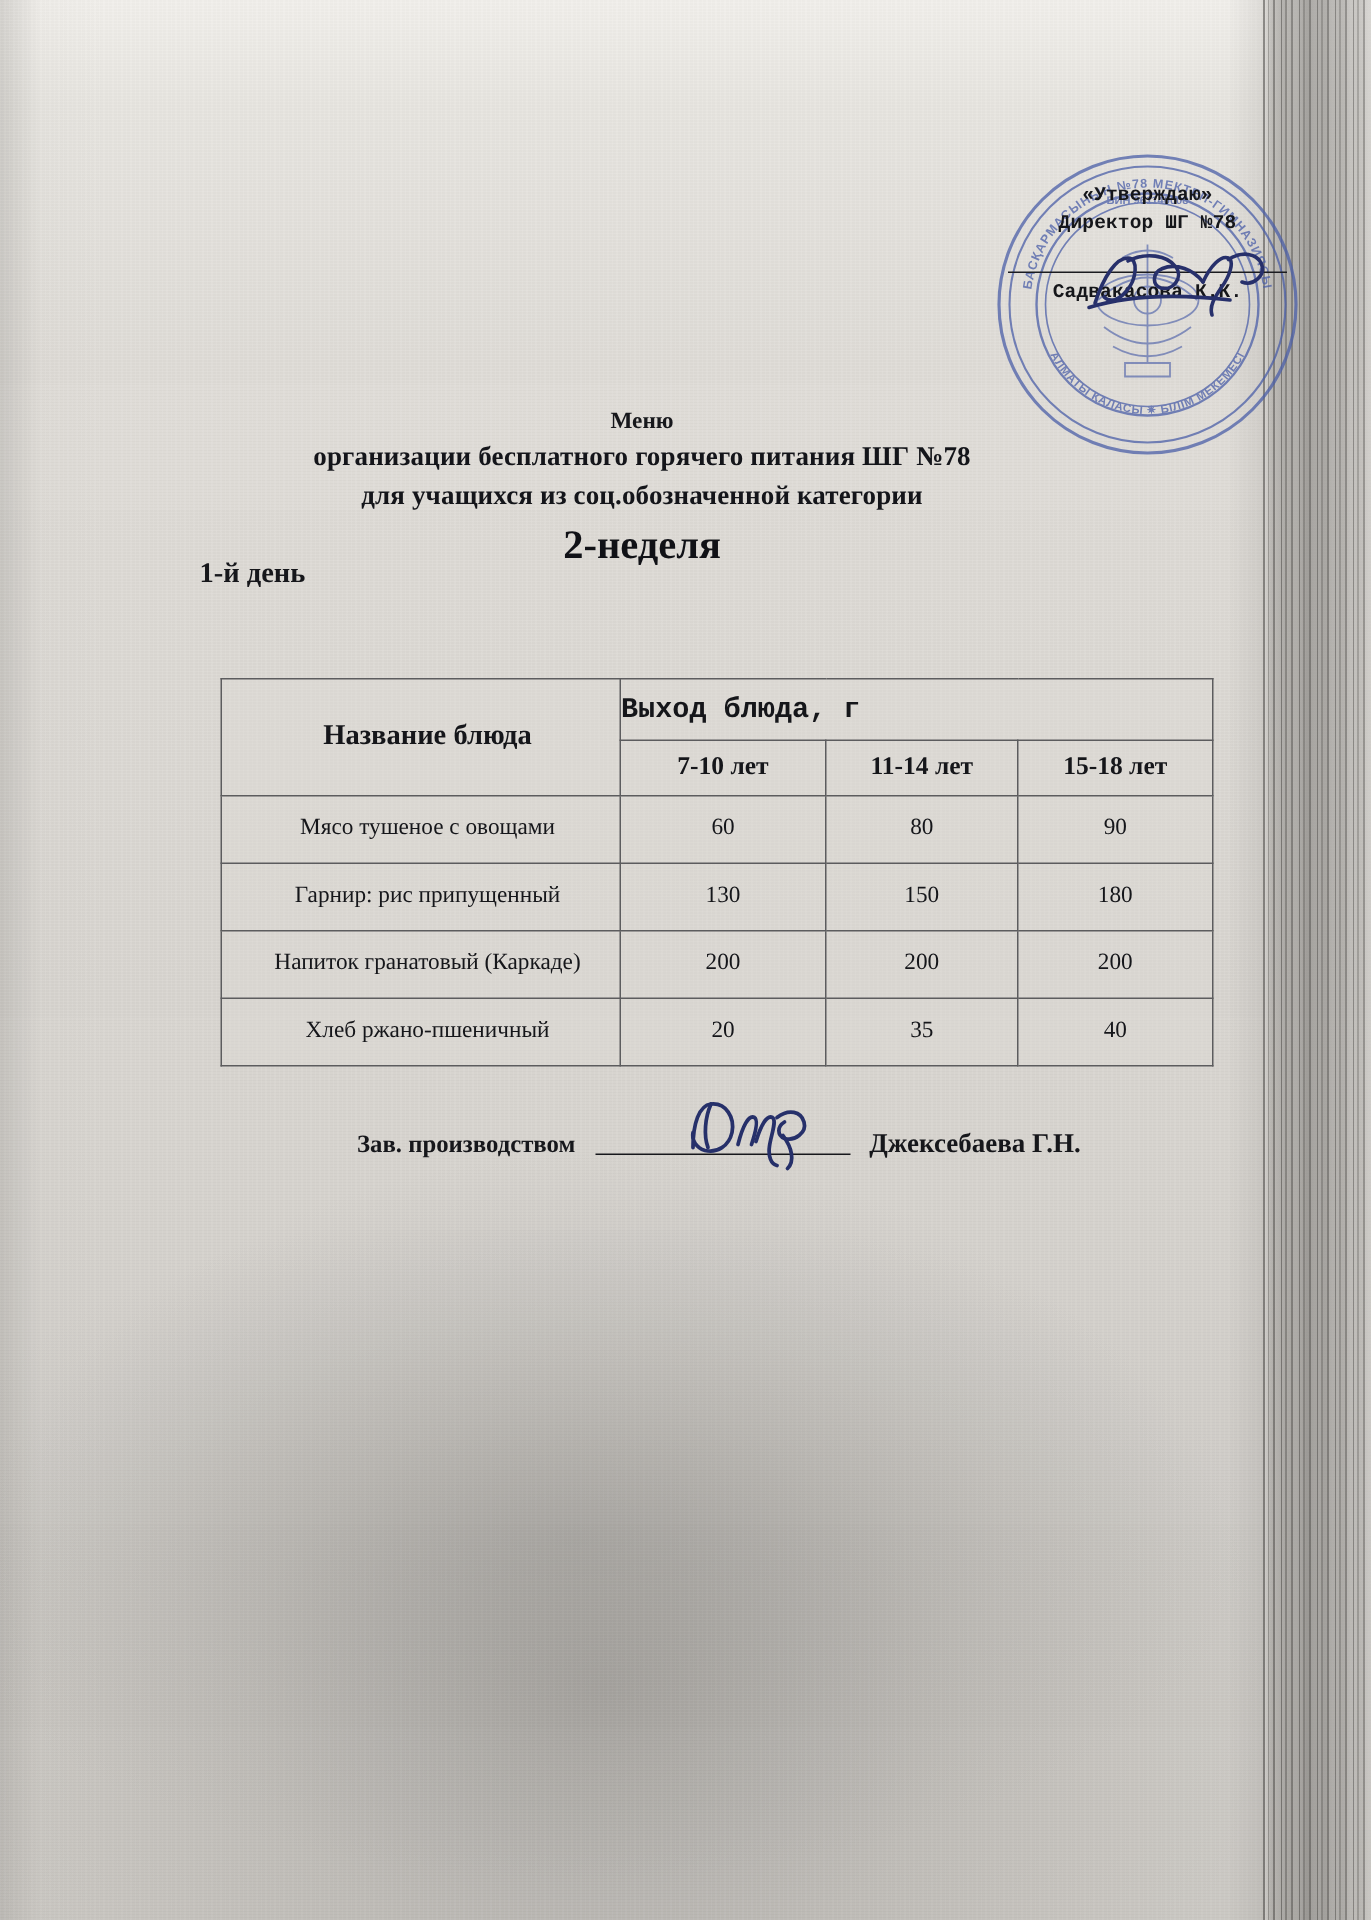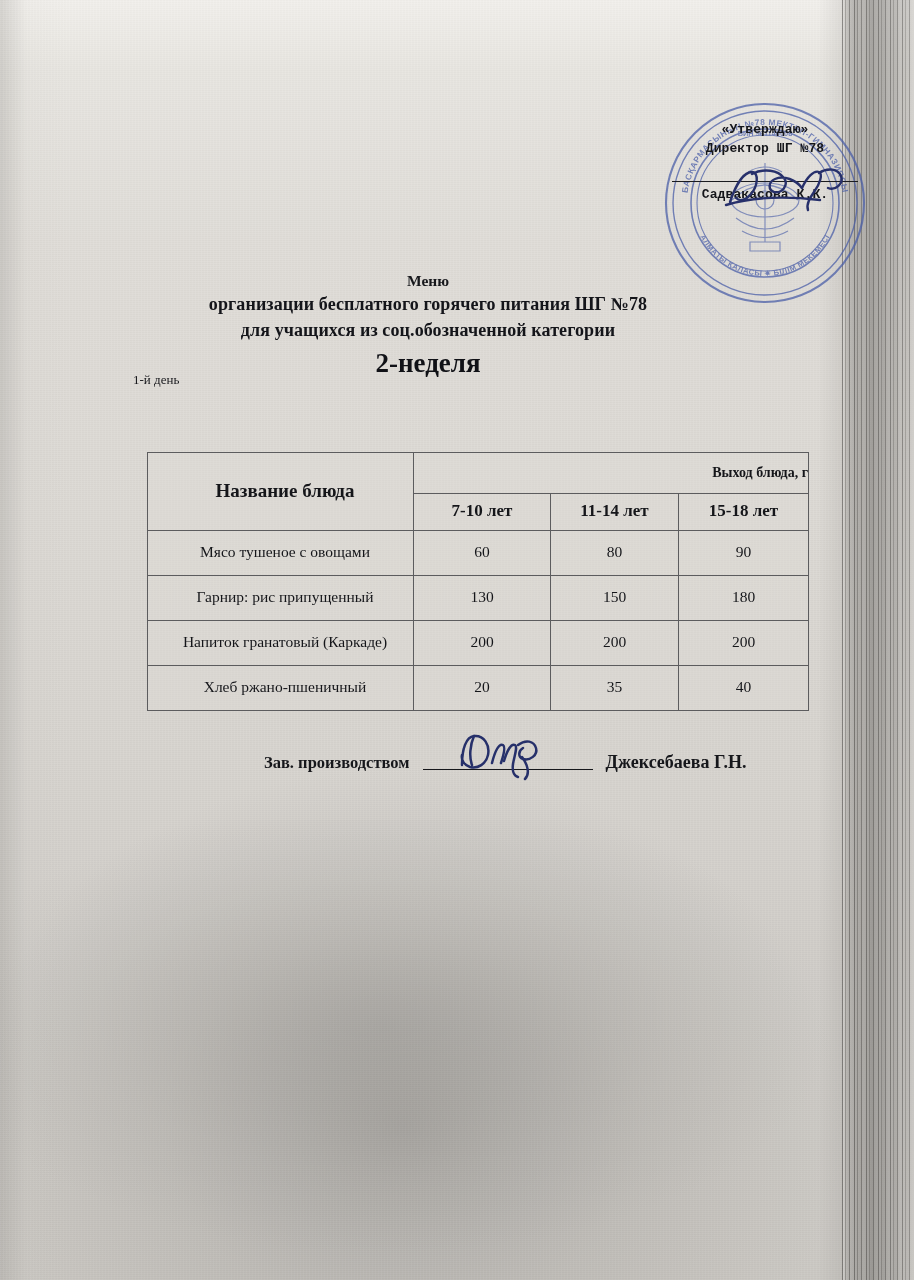"1-й день" #day-label { font-size: 13px -> 19px; font-weight: normal -> bold }
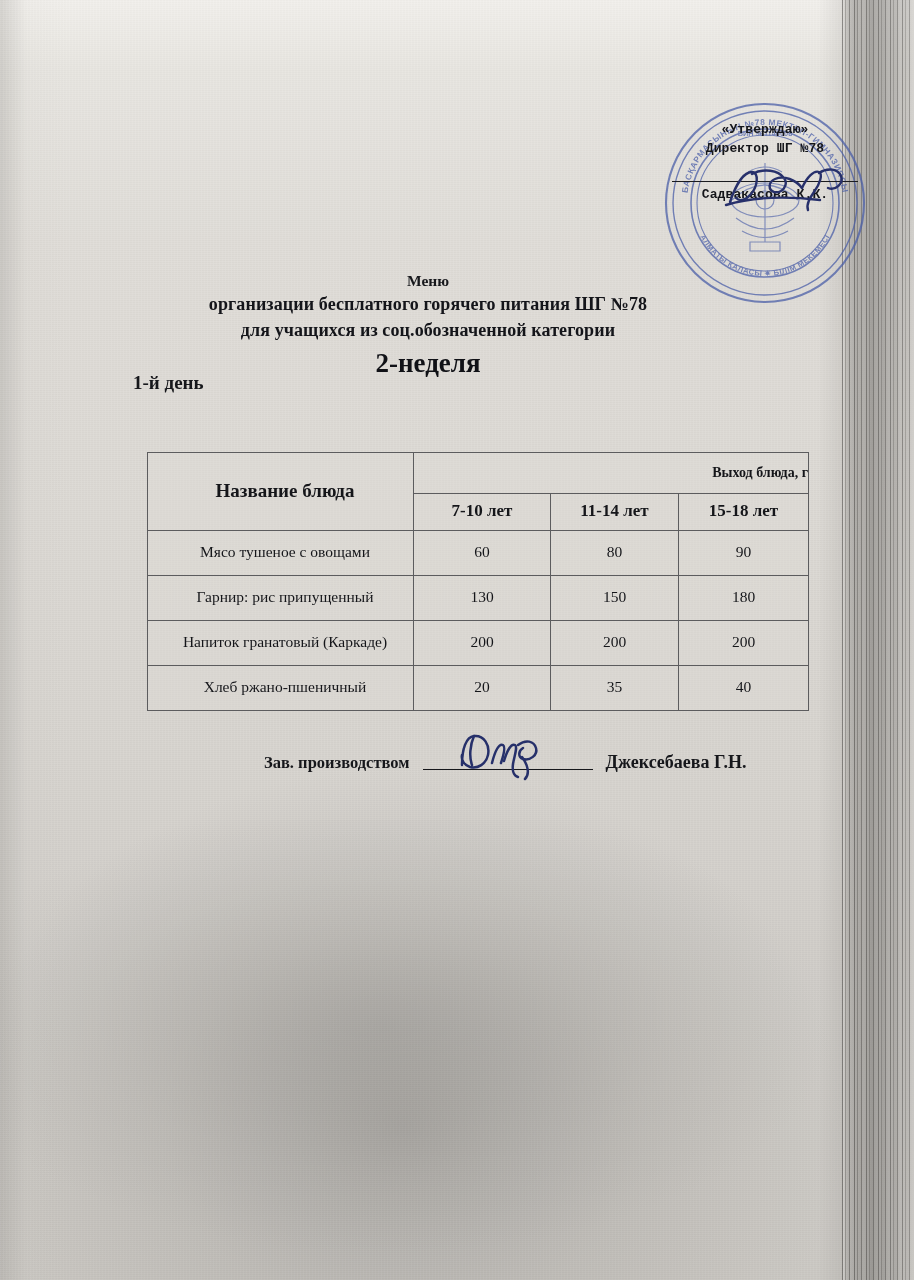"Выход блюда, г" .th-yield { font-family: none -> Liberation Mono, monospace; font-size: 14px -> 19px; text-align: right -> left }
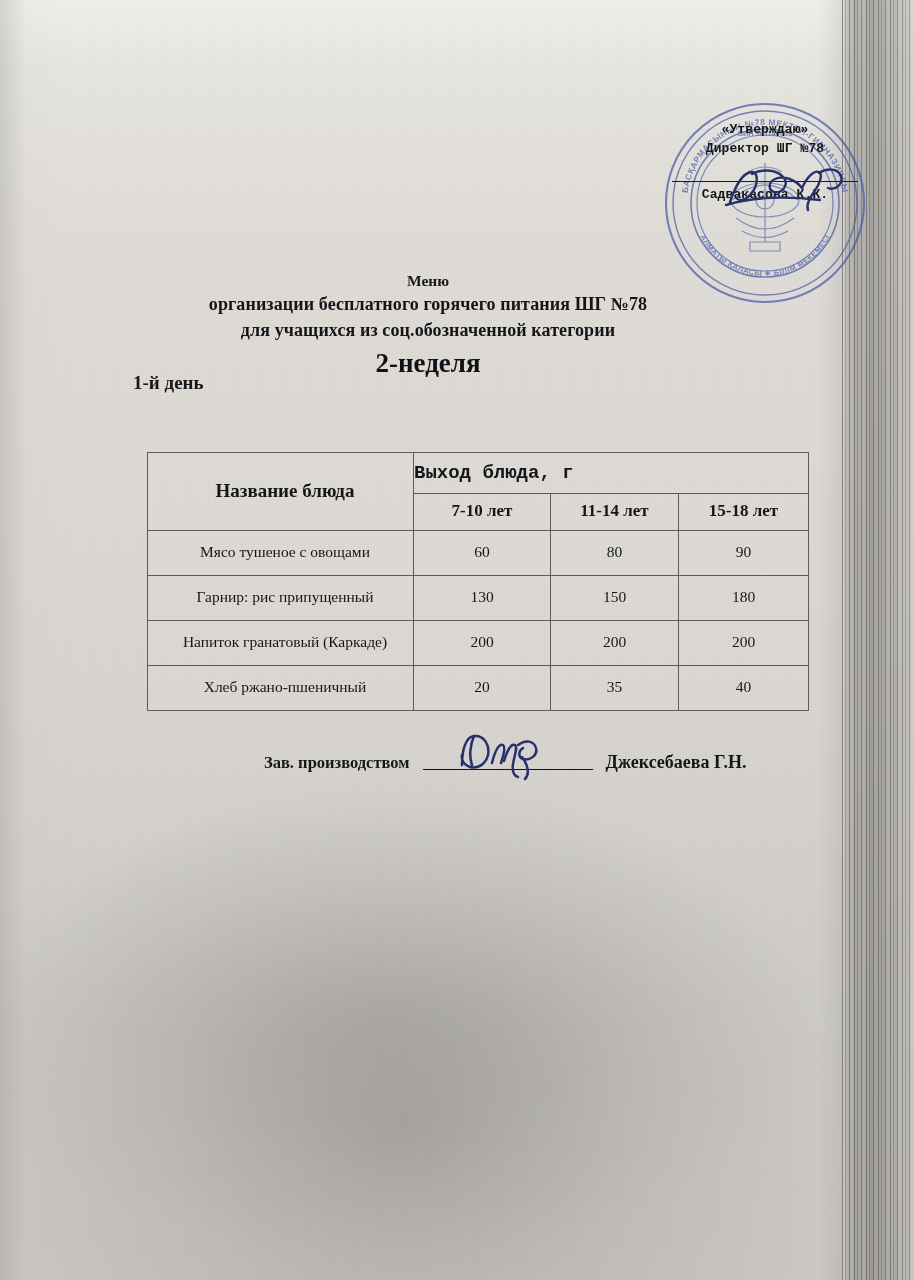"Зав. производством" #prod-row .pr-label { margin-left: 26px -> none }
